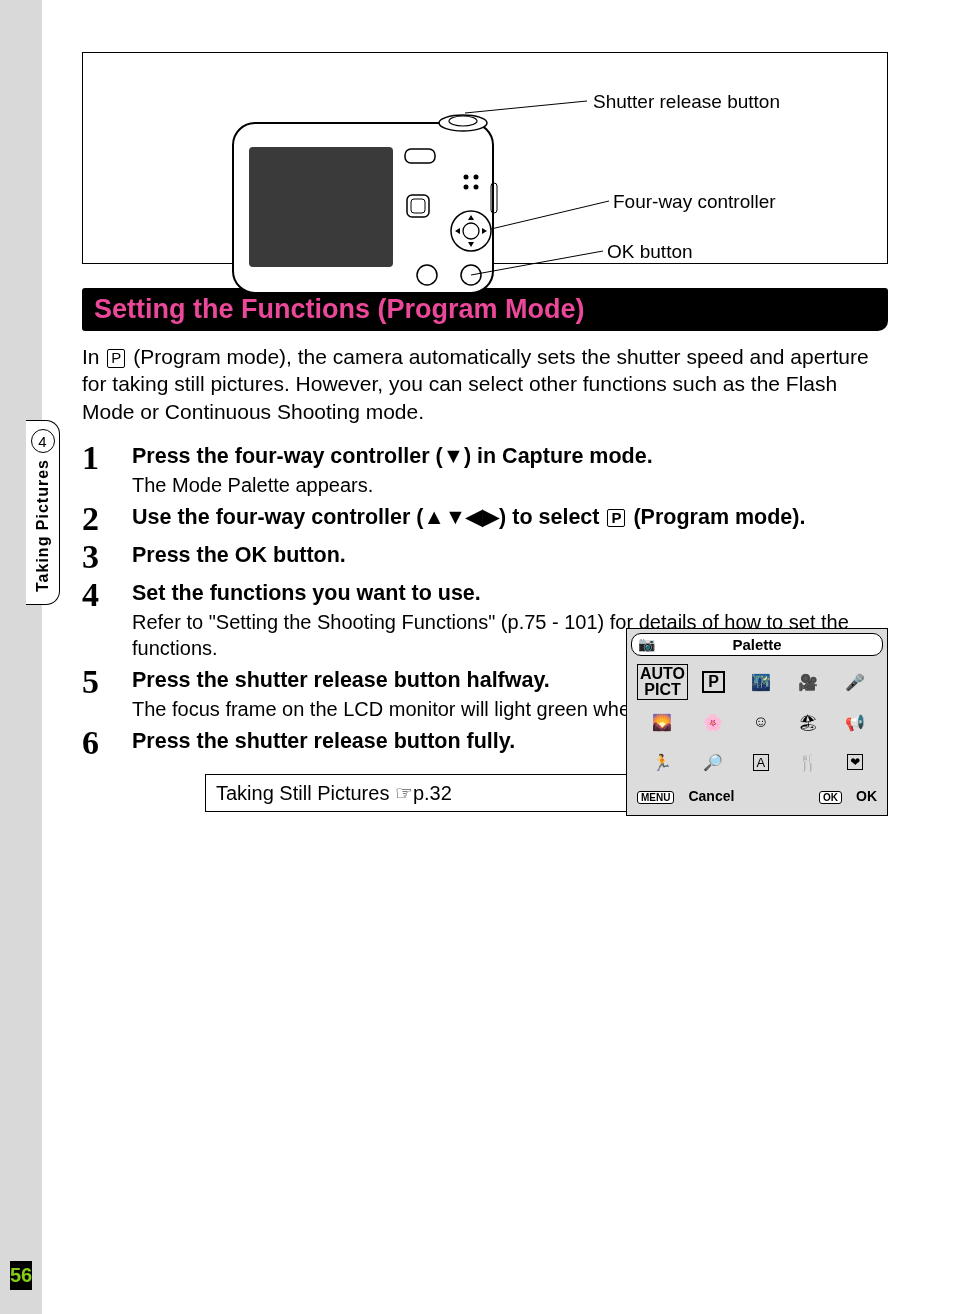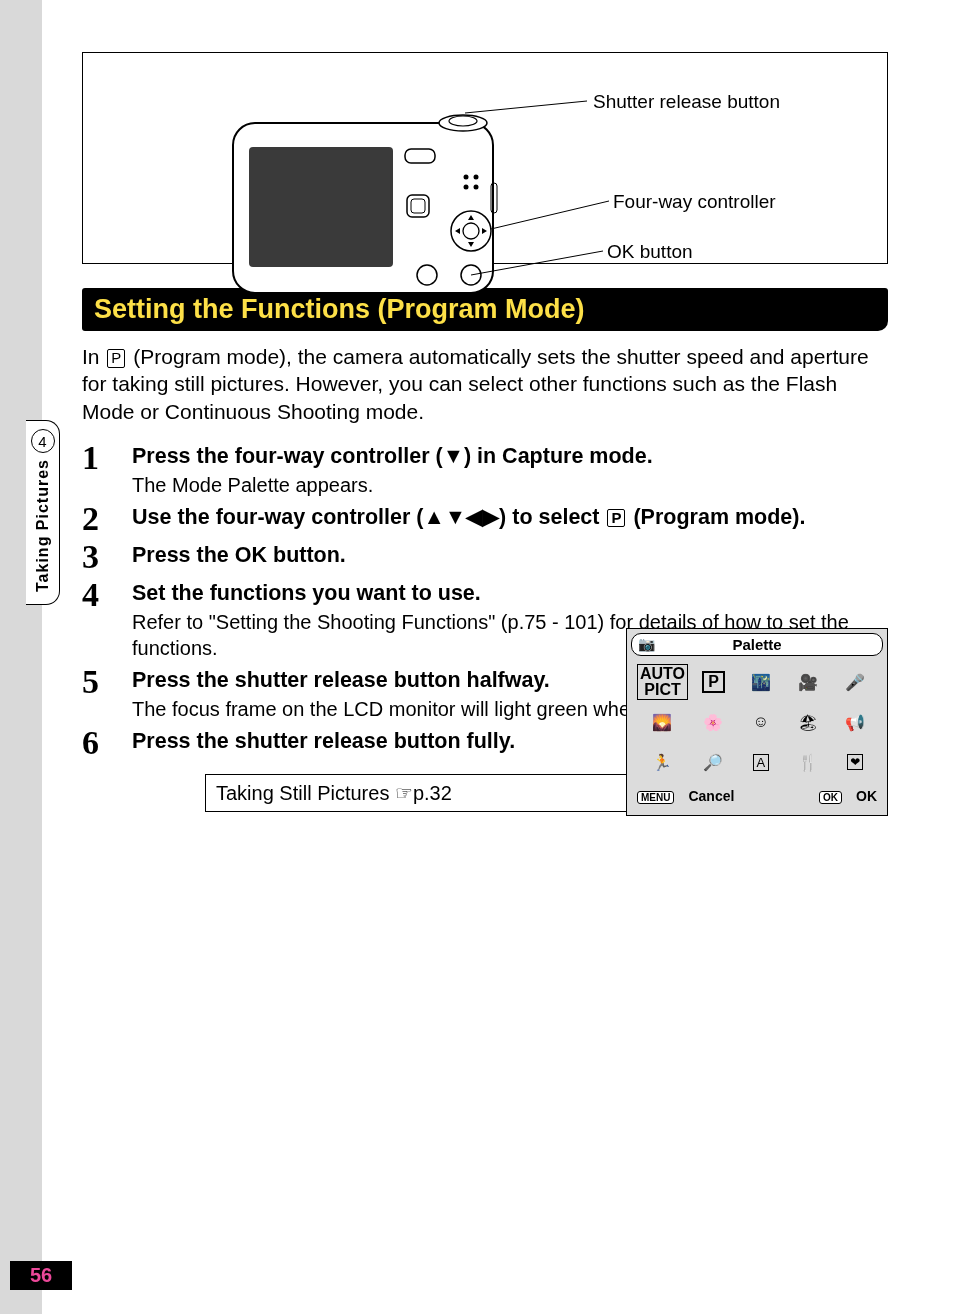"Setting the Functions (Program Mode)" .heading-bar { color: #fde047 -> #ec4899 }
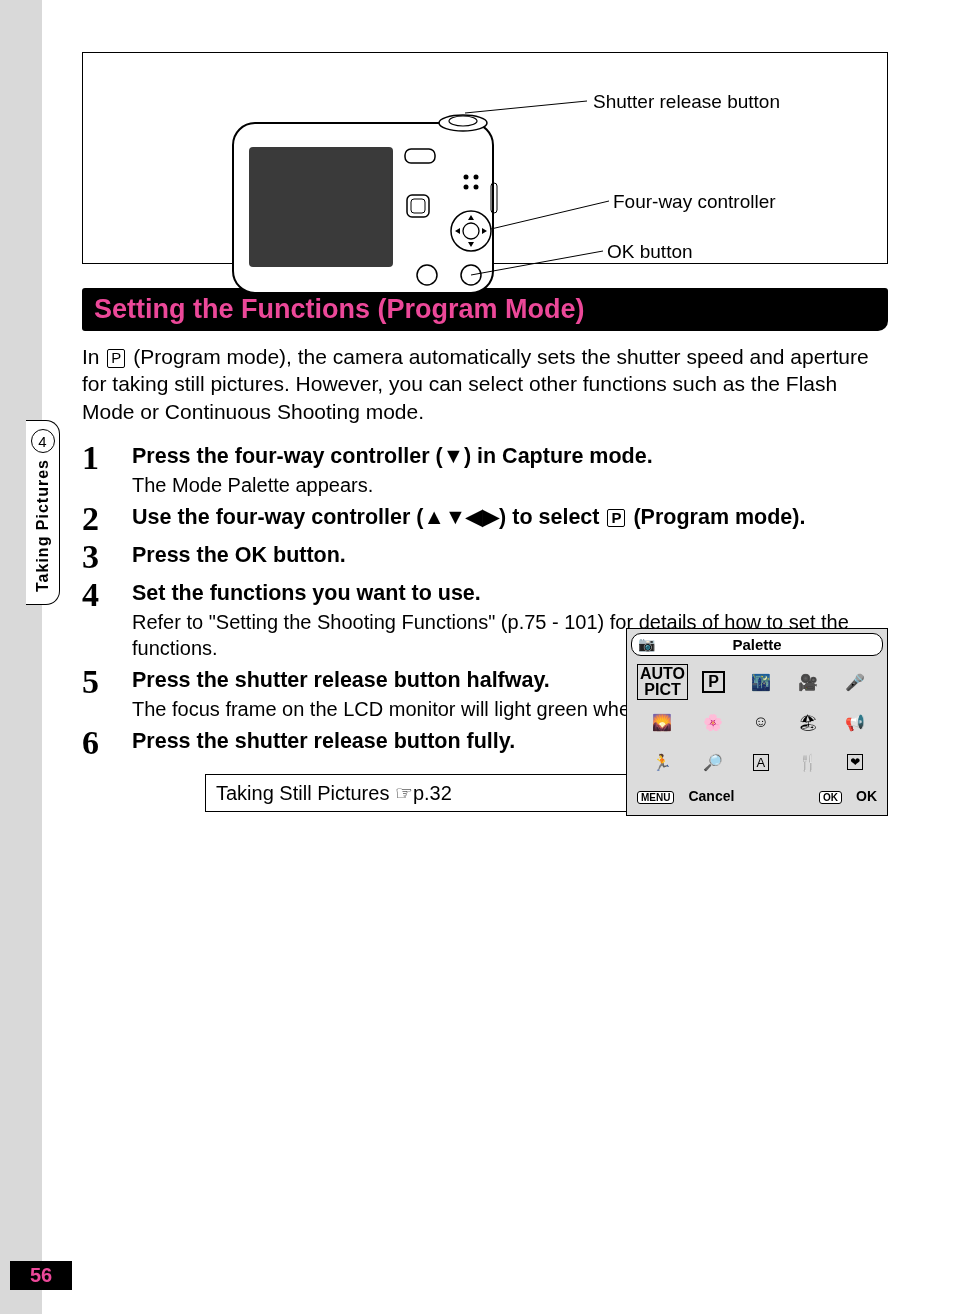"56" .page-num { color: #ec4899 -> #84cc16; padding: 3px 20px -> 3px 0 }
